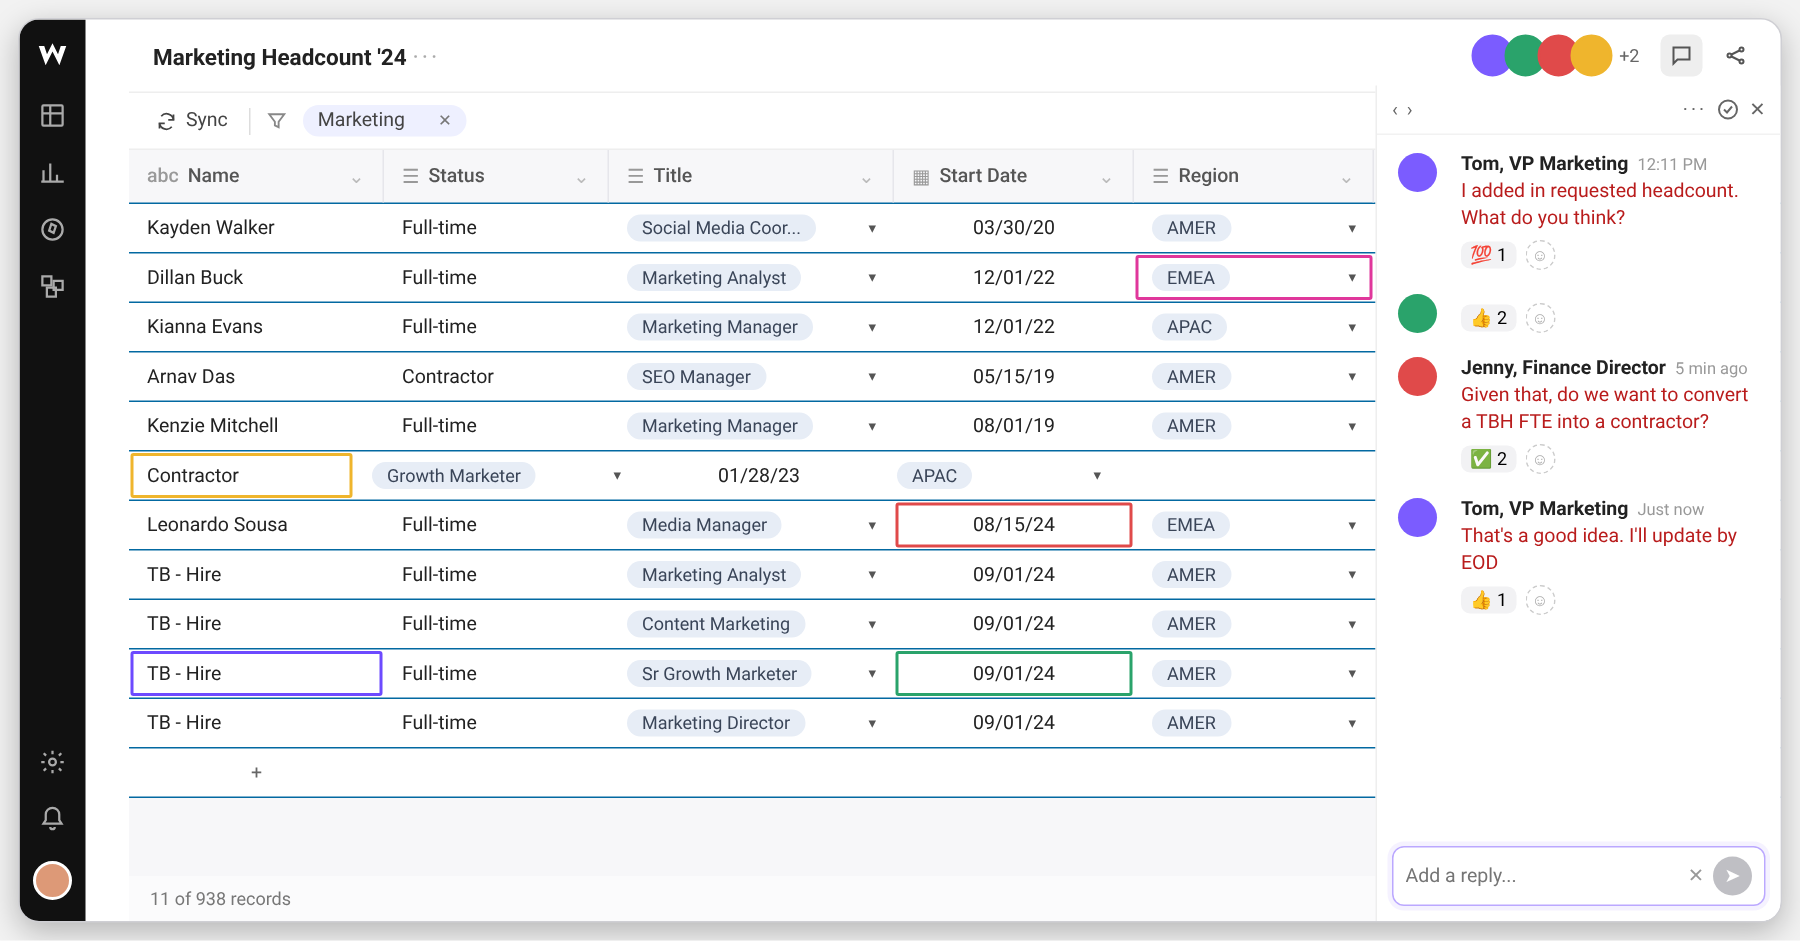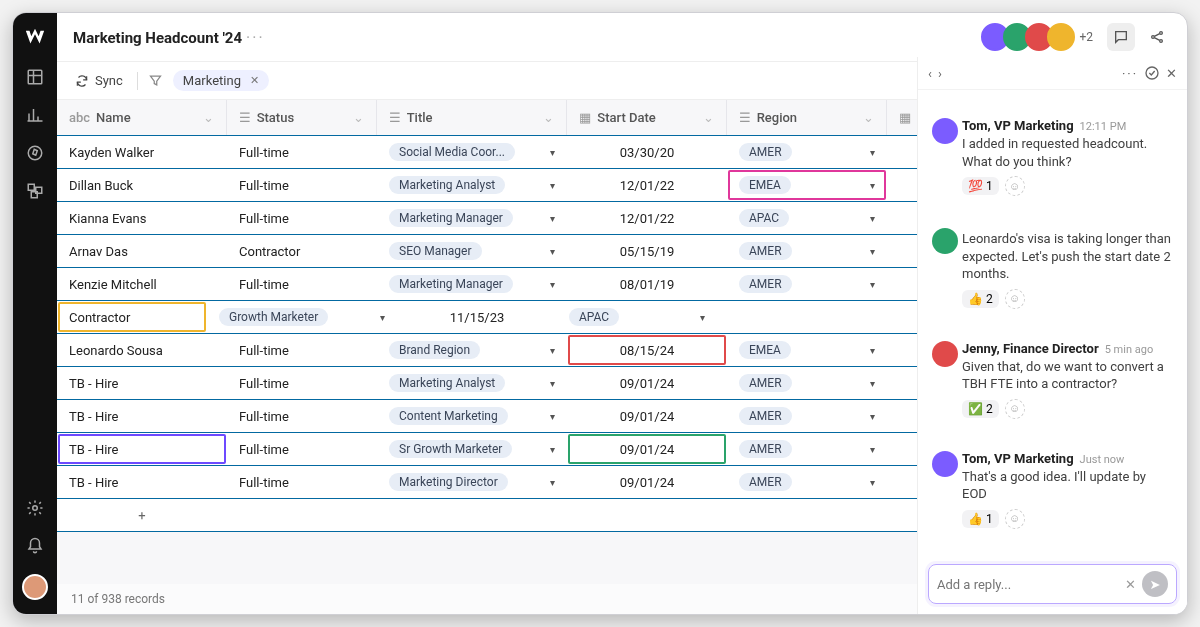"Marketing Headcount '24 ···" .main { padding-left: none -> 29px }
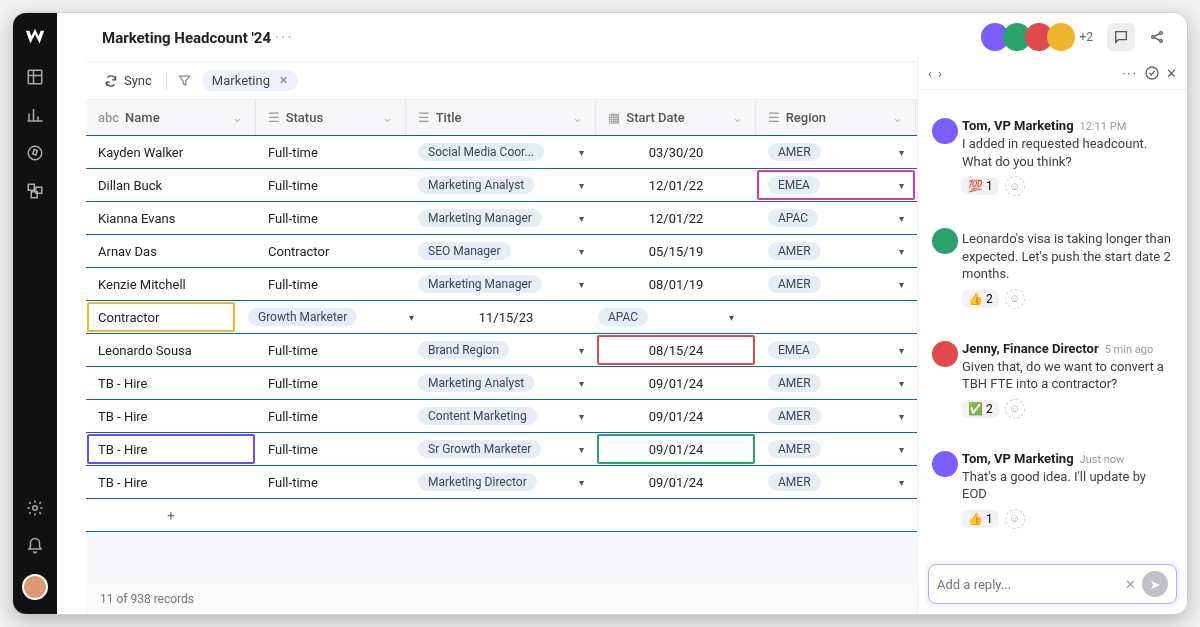"Marketing" .filter-chip { gap: 9px -> 22px }
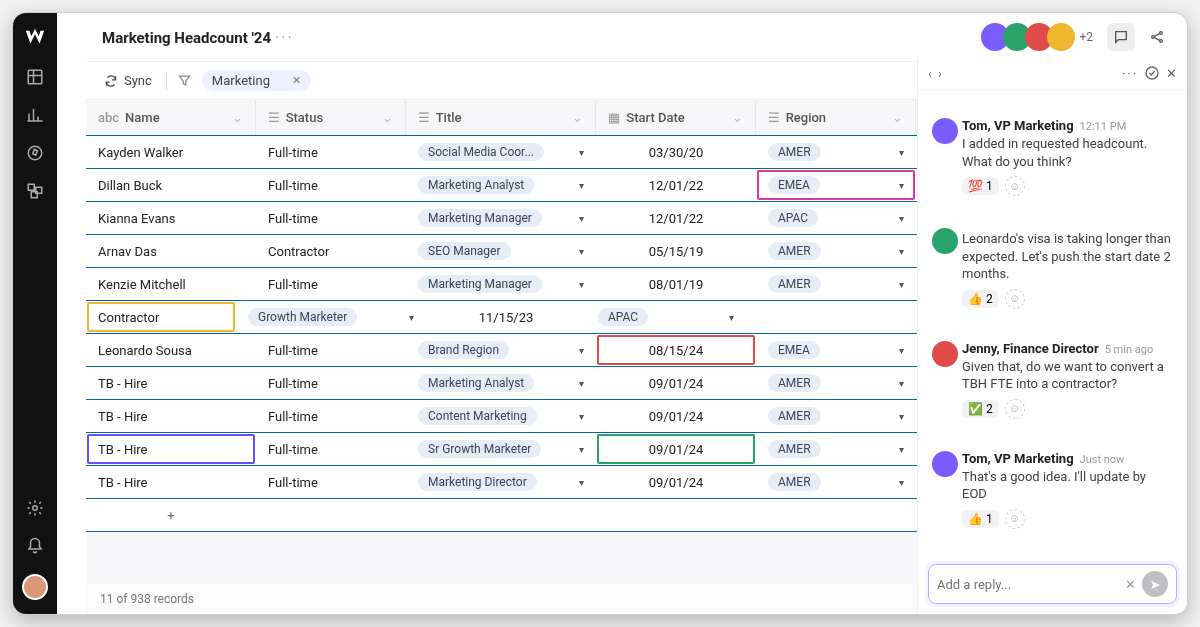"Tom, VP Marketing 12:11 PM" .cmt { gap: 4px -> 16px; margin-top: 16px -> none }
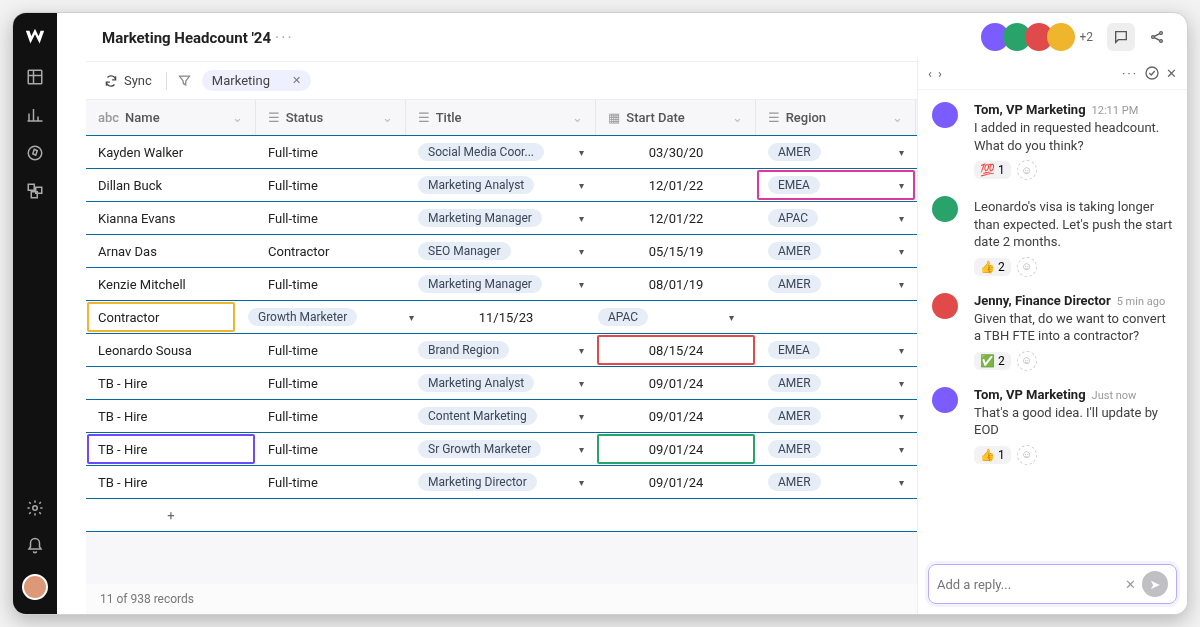"I added in requested headcount." .ctext { color: #404040 -> #b91c1c }
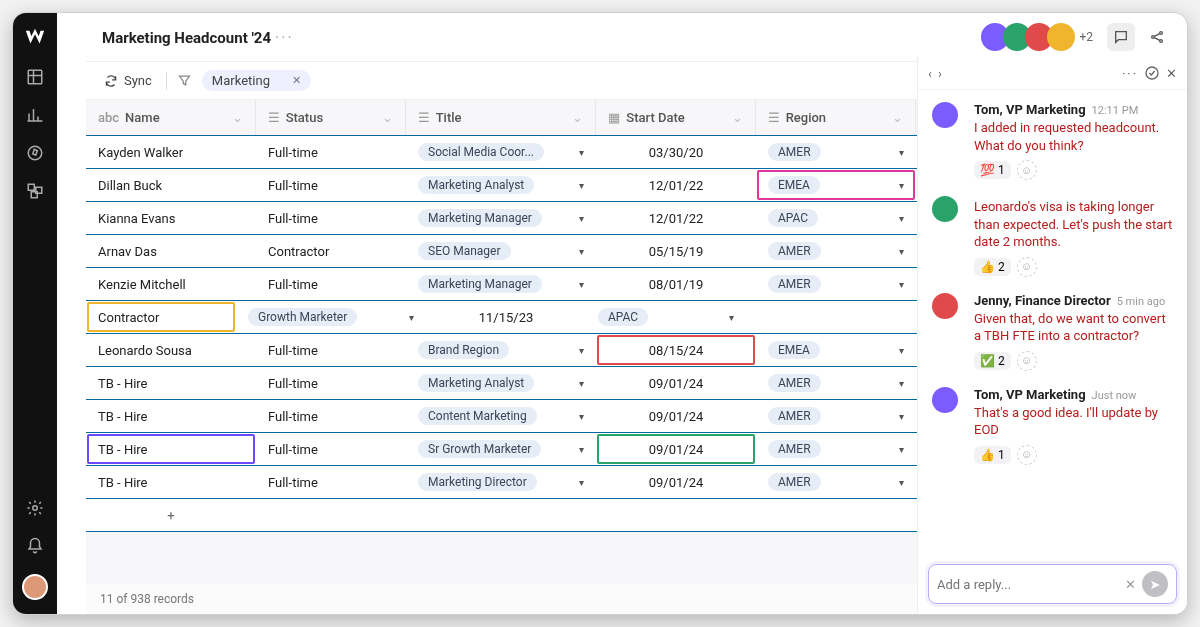"Leonardo's visa is taking longer" div.ctext { html: <div>Leonardo's visa is taking longer than expected. Let's push the start date 2 months.</div> -> none }
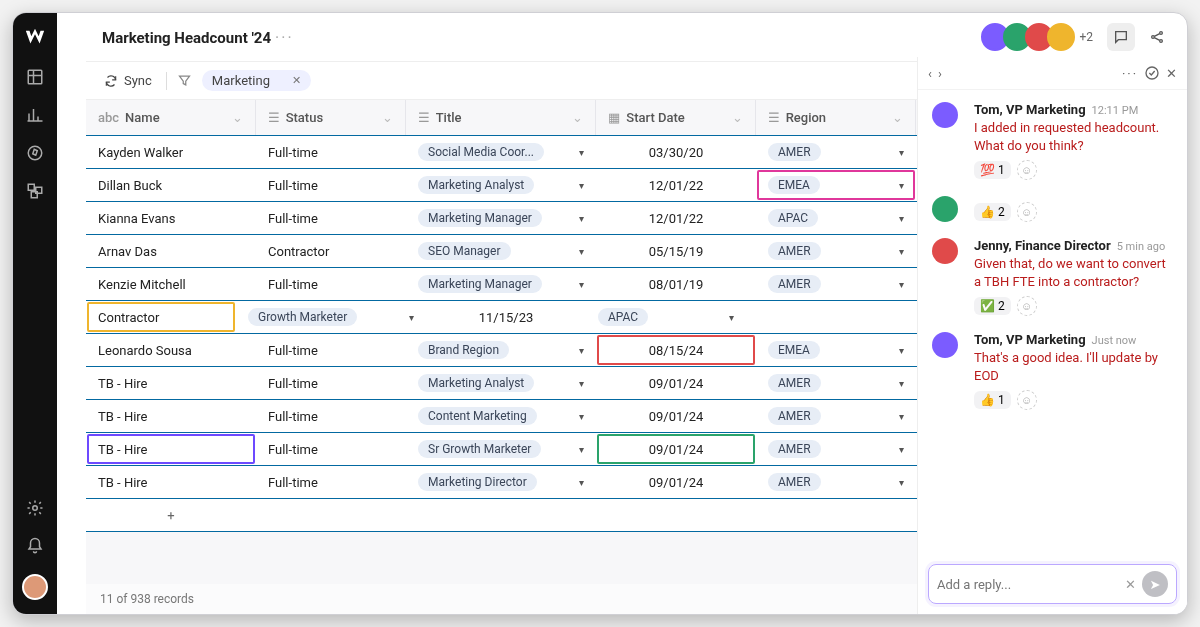"11/15/23" span { text: 11/15/23 -> 01/28/23 }
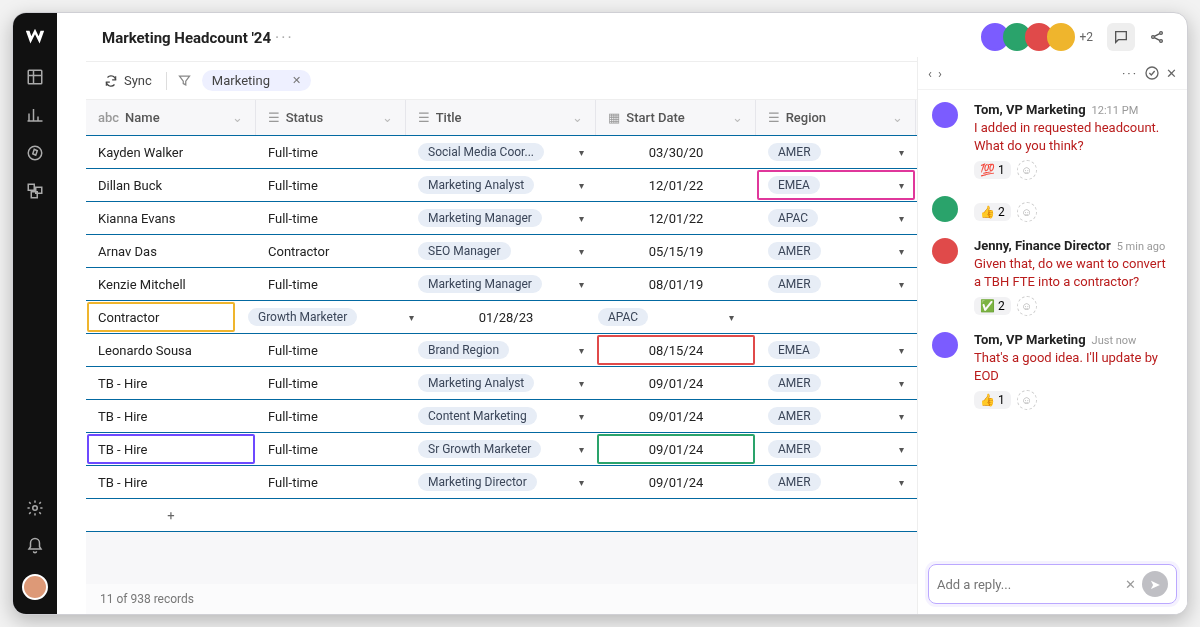"Brand Region" span.pill { text: Brand Region -> Media Manager }
